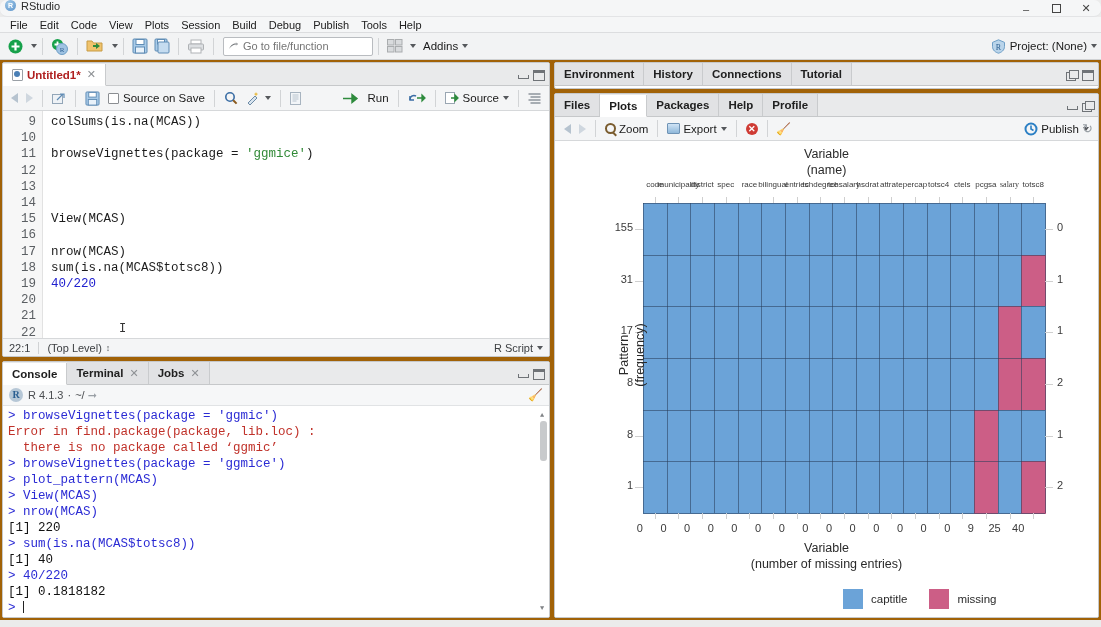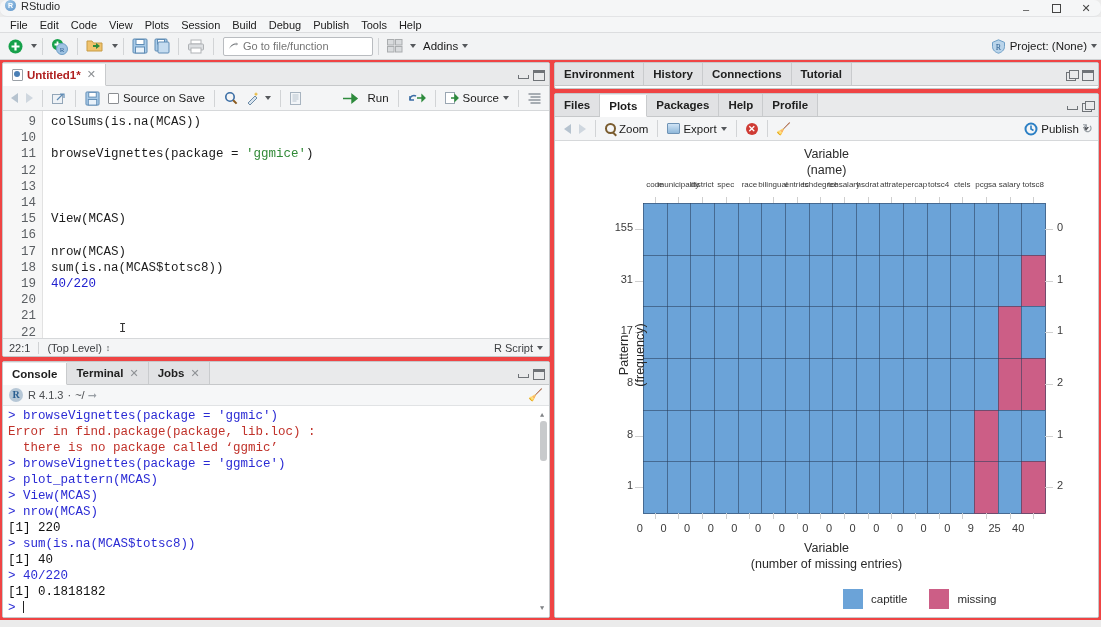"Untitled1*" .workspace { background: #ef4444 -> #a16207 }
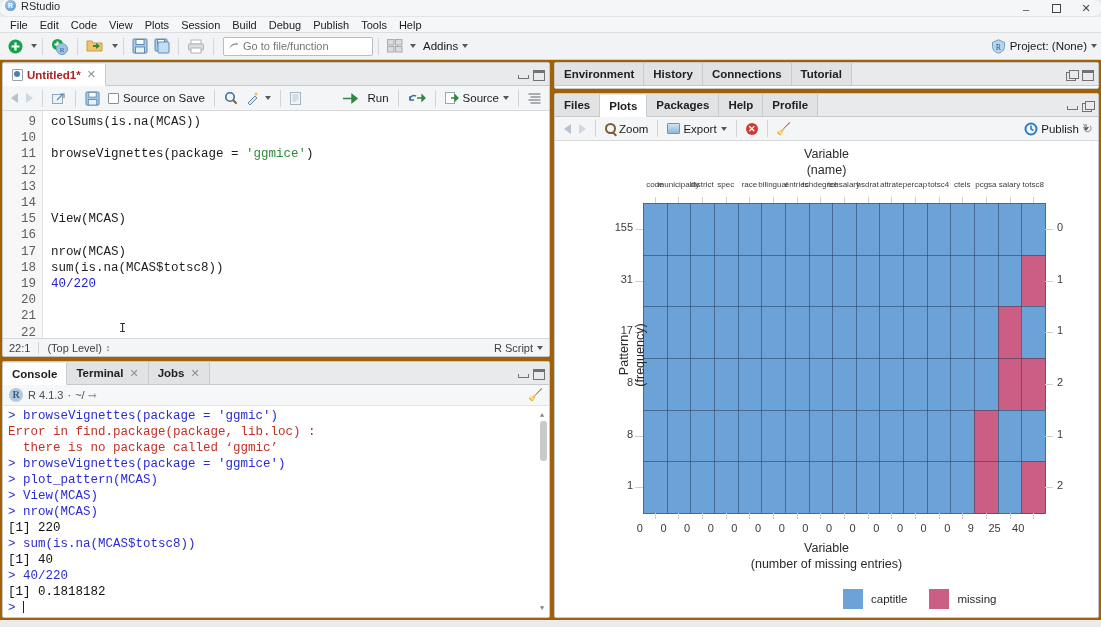"salary" span { font-family: none -> Liberation Serif, serif }
